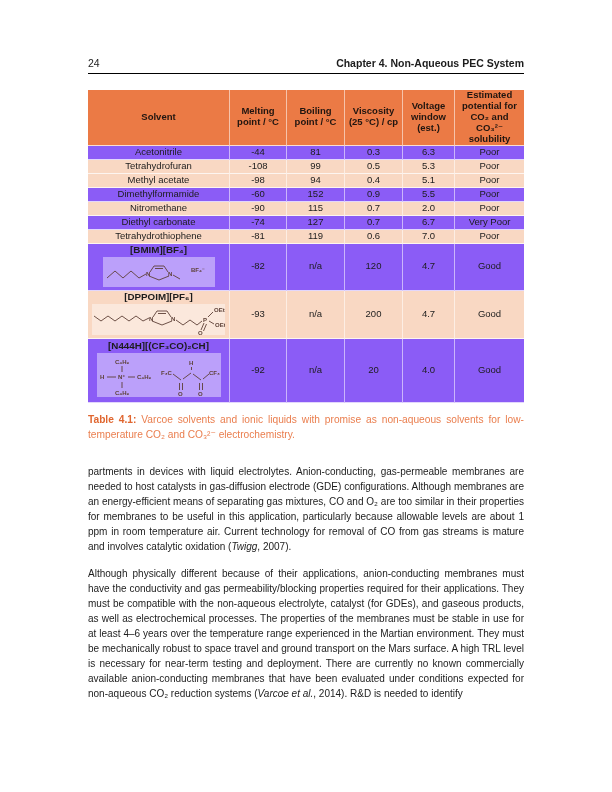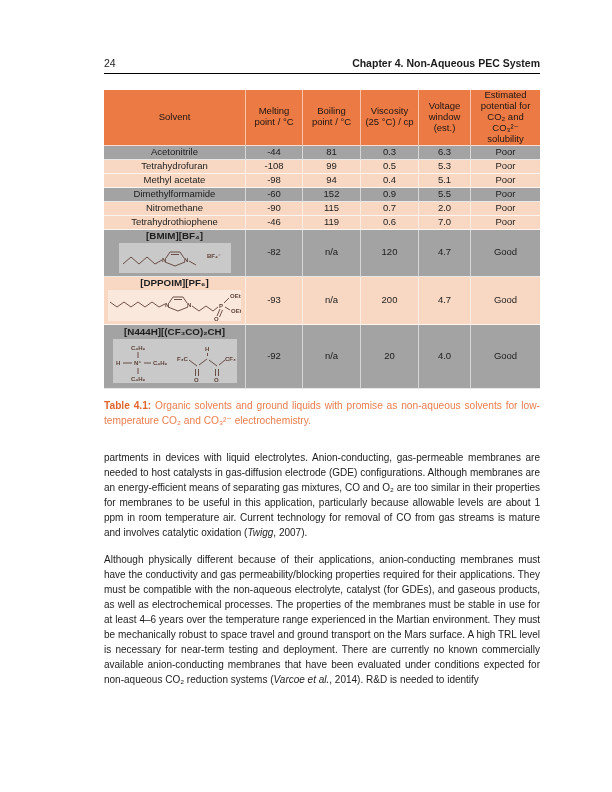"24" .content { left: 104px -> 88px }
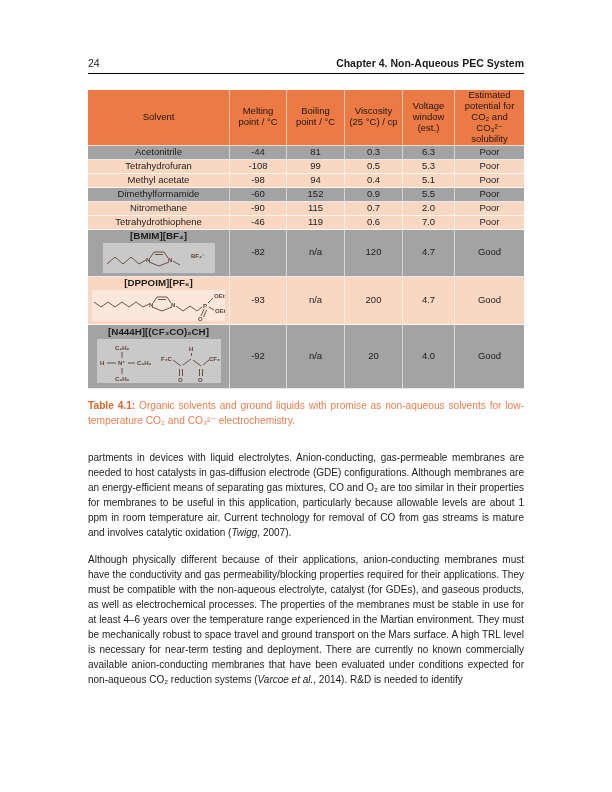"Estimated potential for CO₂ and" th.hd { font-weight: normal -> bold }
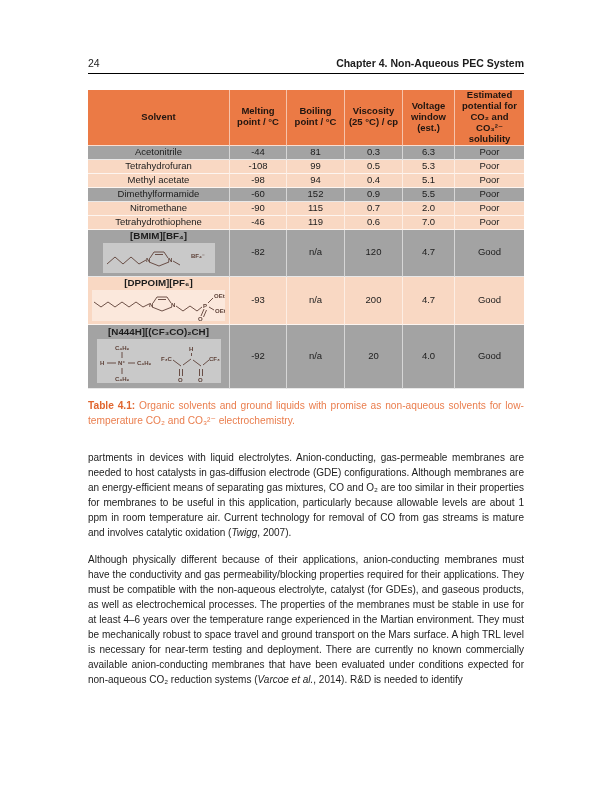"Acetonitrile" tr.dark td { background: #a3a3a3 -> #8b5cf6 }
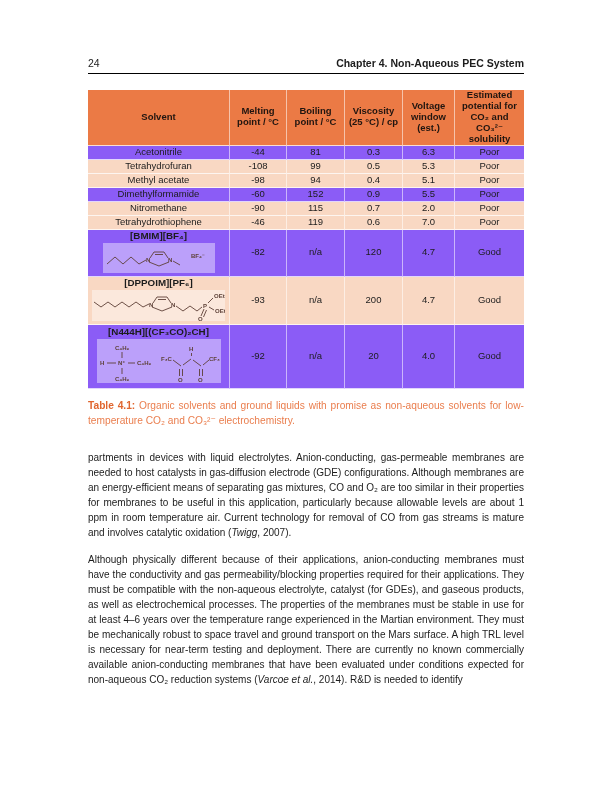"Diethyl carbonate" tr.srow { html: none -> <tr> <td>Diethyl carbonate</td> <td>-74</td> <td>127</td> <td>0.7</td> <td>6.7</td> <td>Very Poor</td> </tr> }
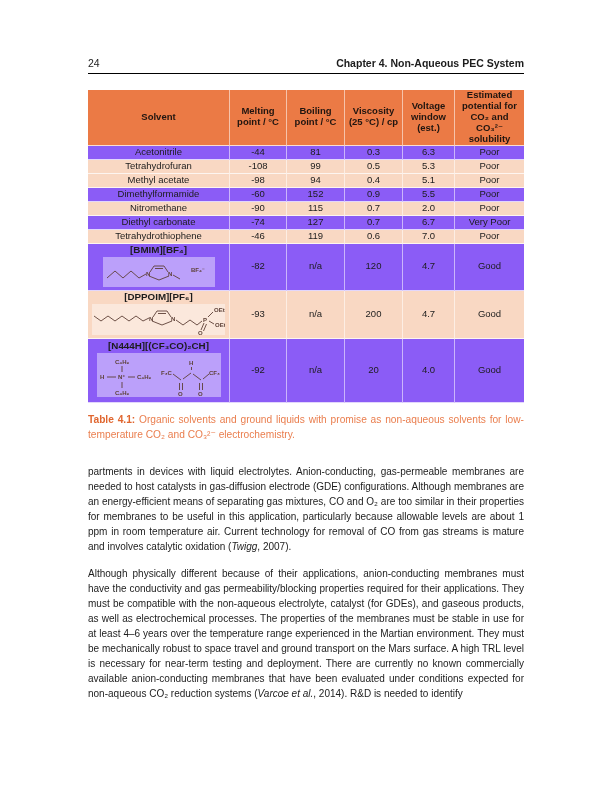"-46" td { text: -46 -> -81 }
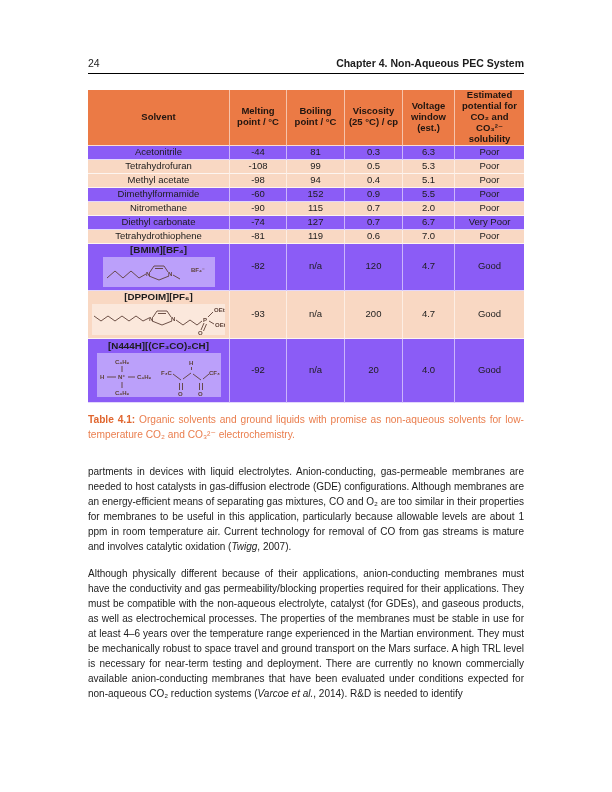"Organic solvents and ground liquids" span { text: Organic solvents and ground -> Varcoe solvents and ionic }
